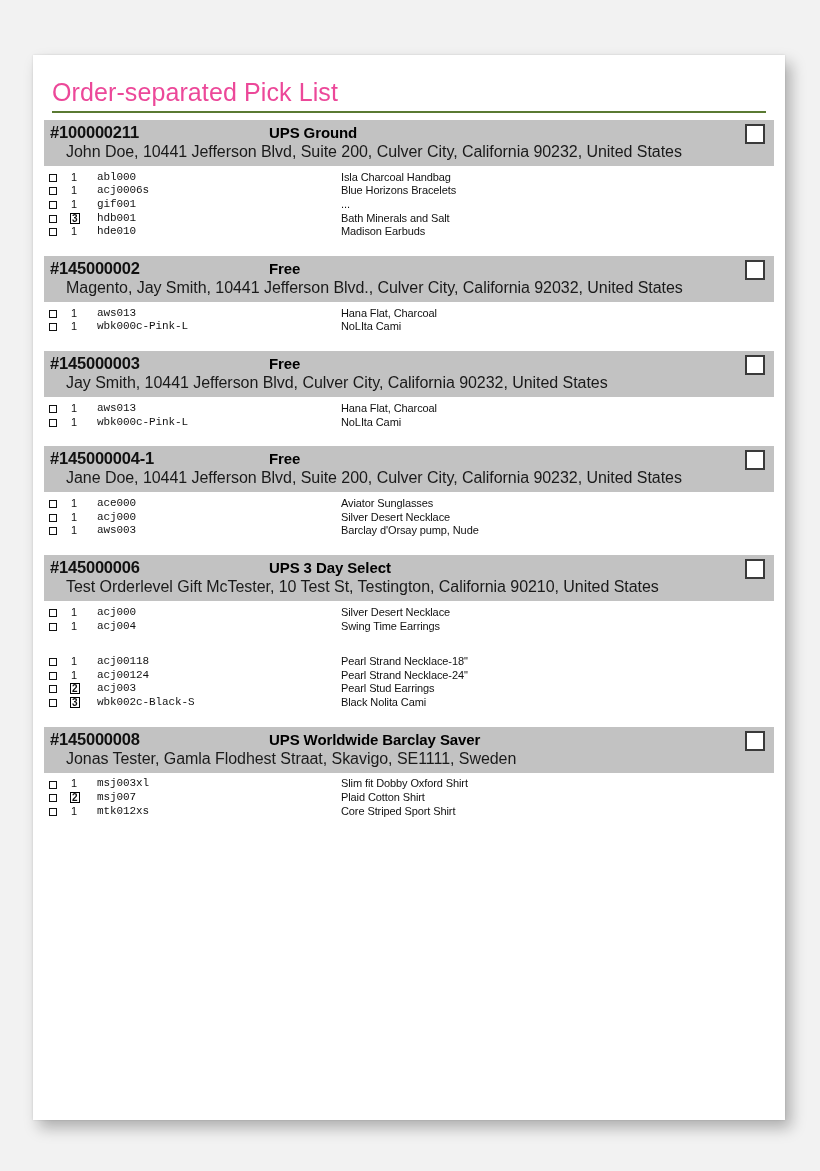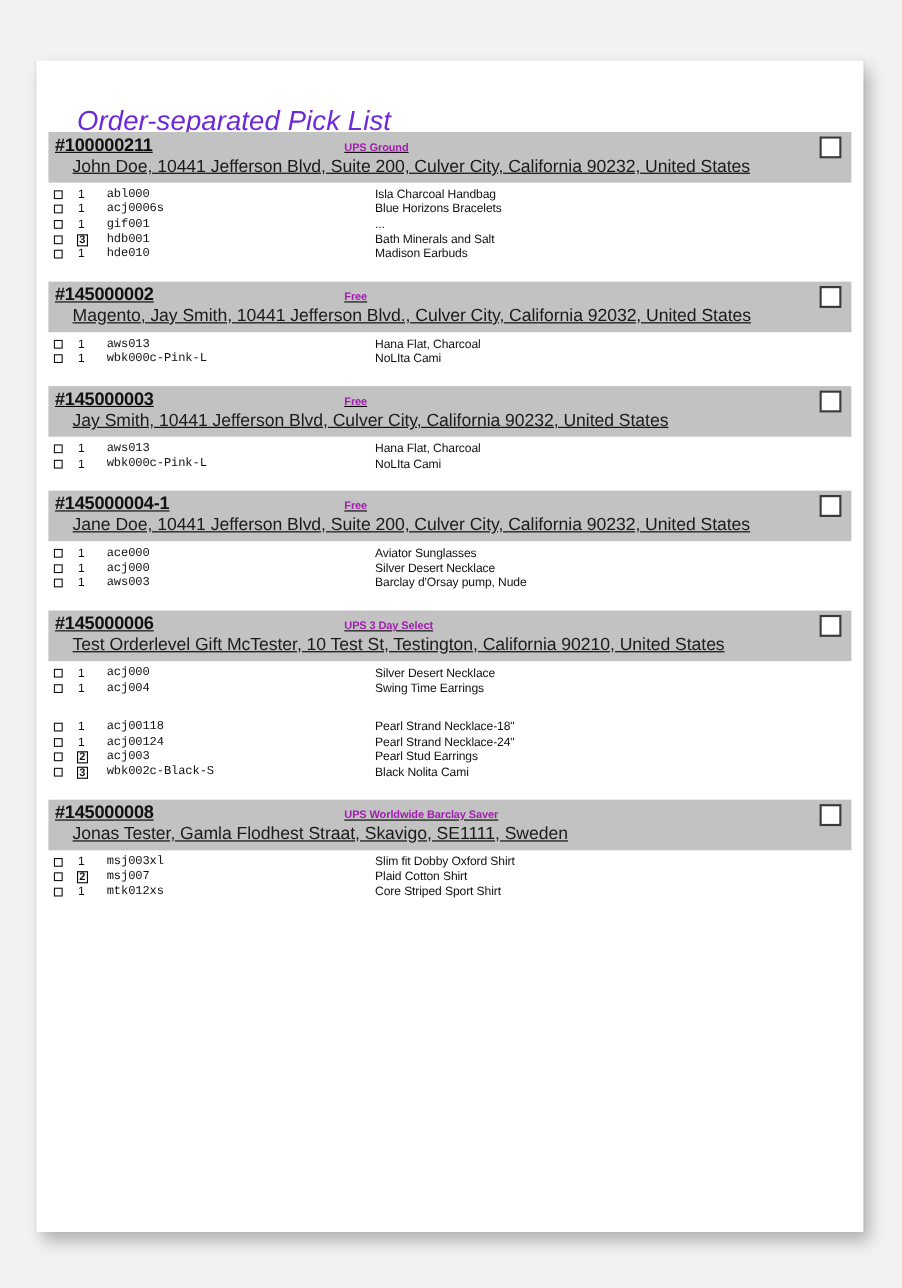"Order-separated Pick List" #page-title { color: #6d28d9 -> #ec4899; font-style: italic -> none; margin: 18px -> 0 }
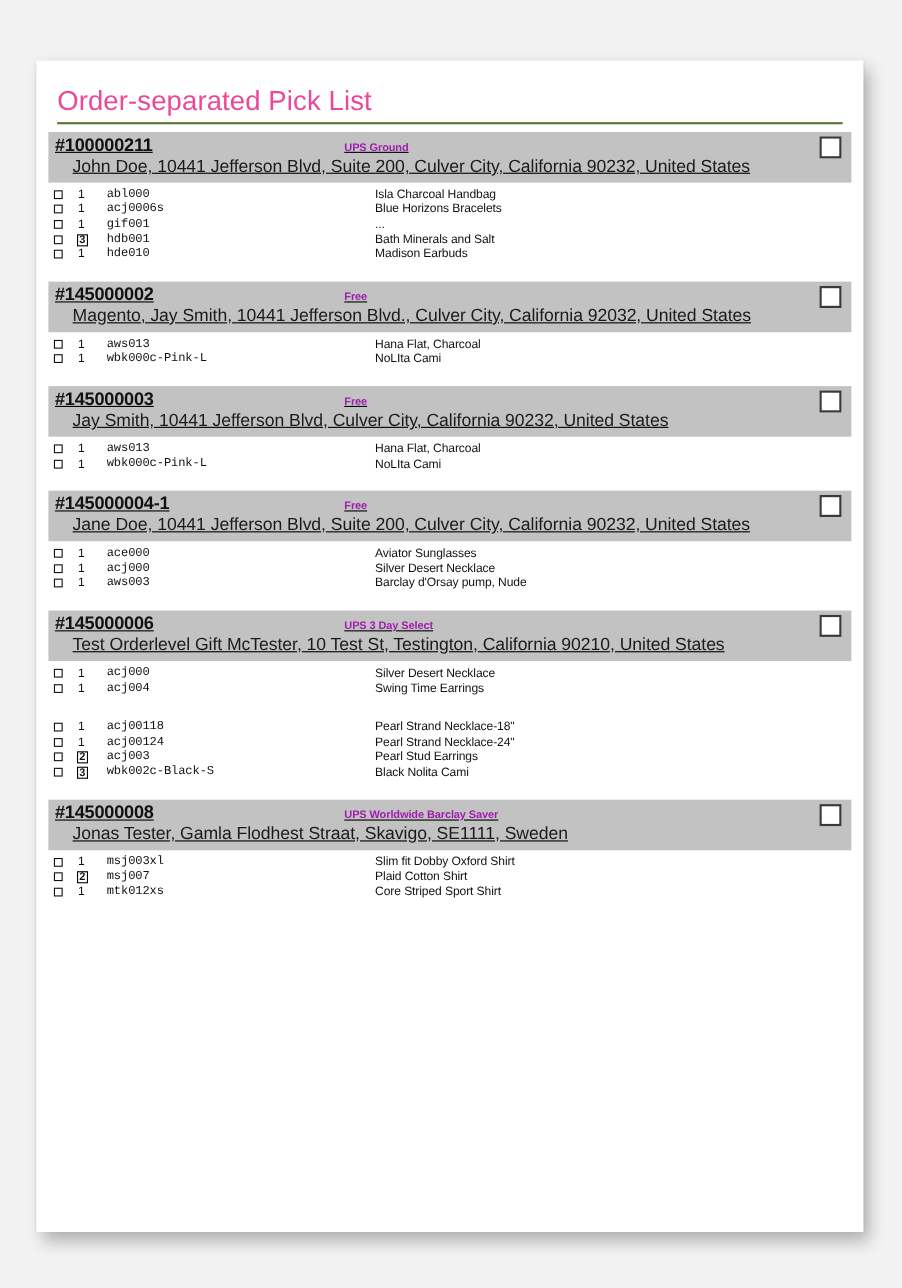"#100000211" .order-head { text-decoration: underline -> none }
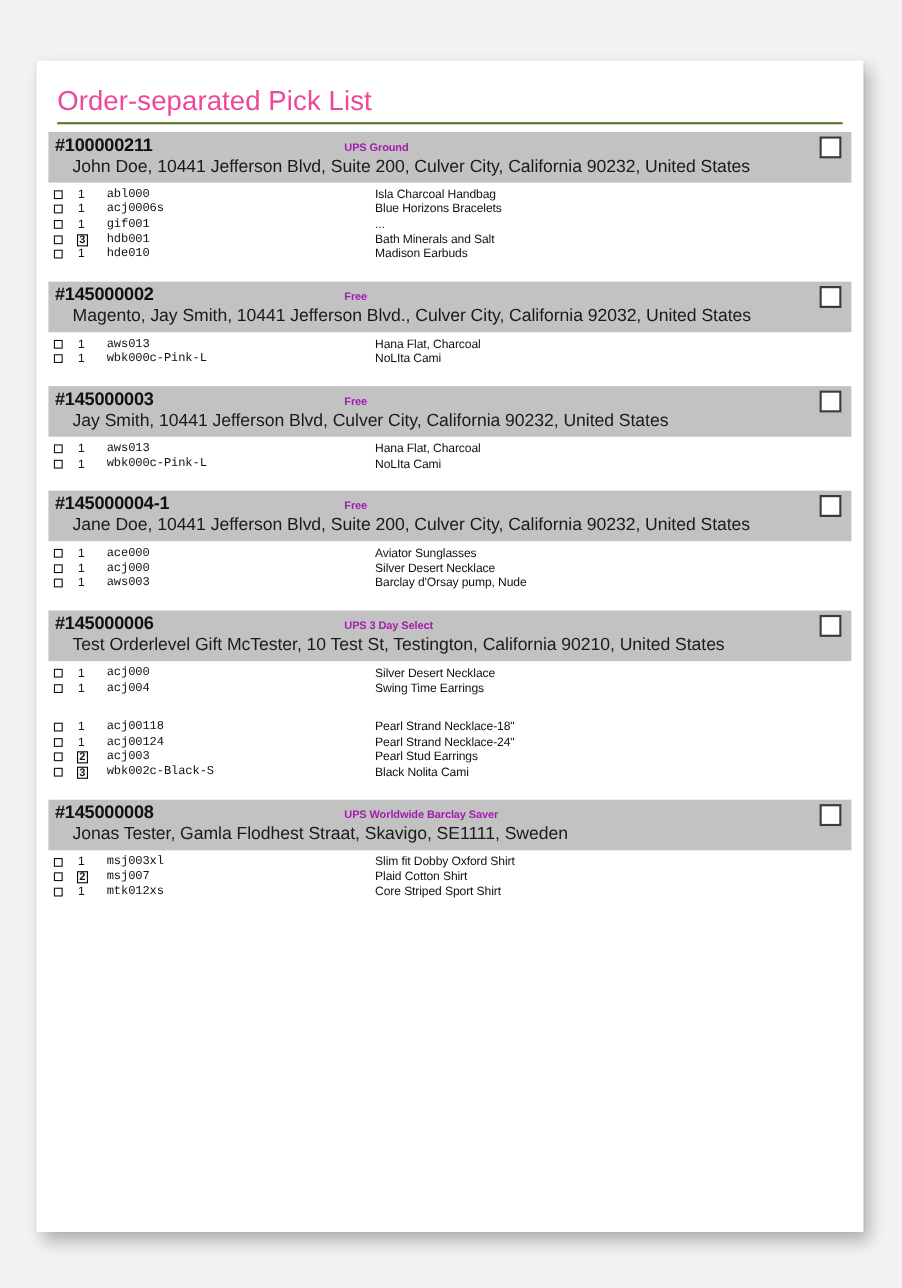"UPS Ground" .ship-method { color: #a21caf -> #000000; font-size: 10px -> 15px; margin-left: 44px -> none }
